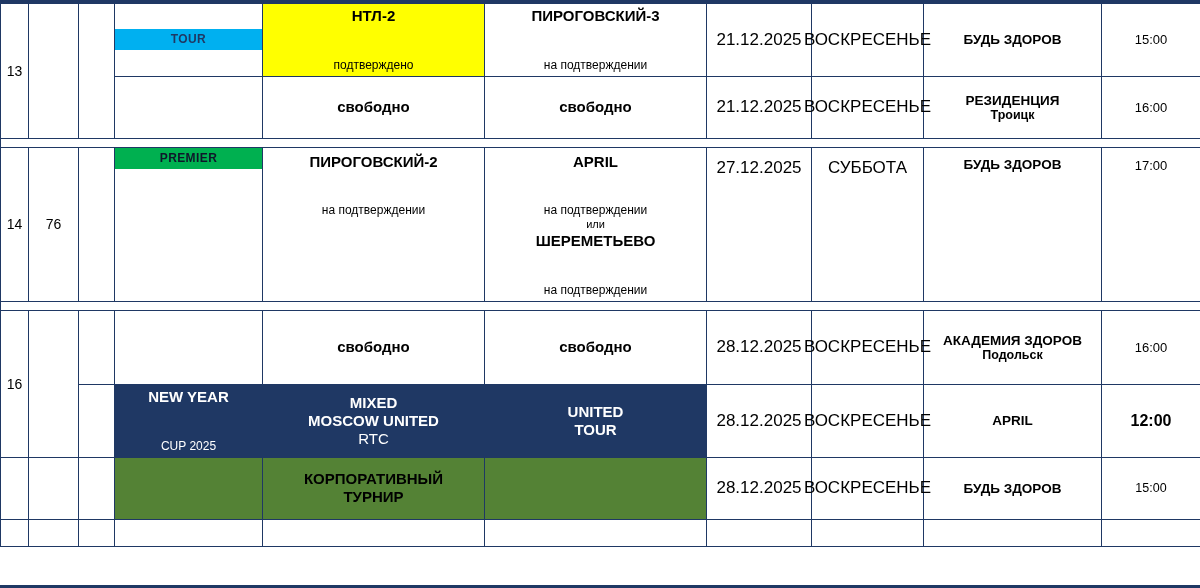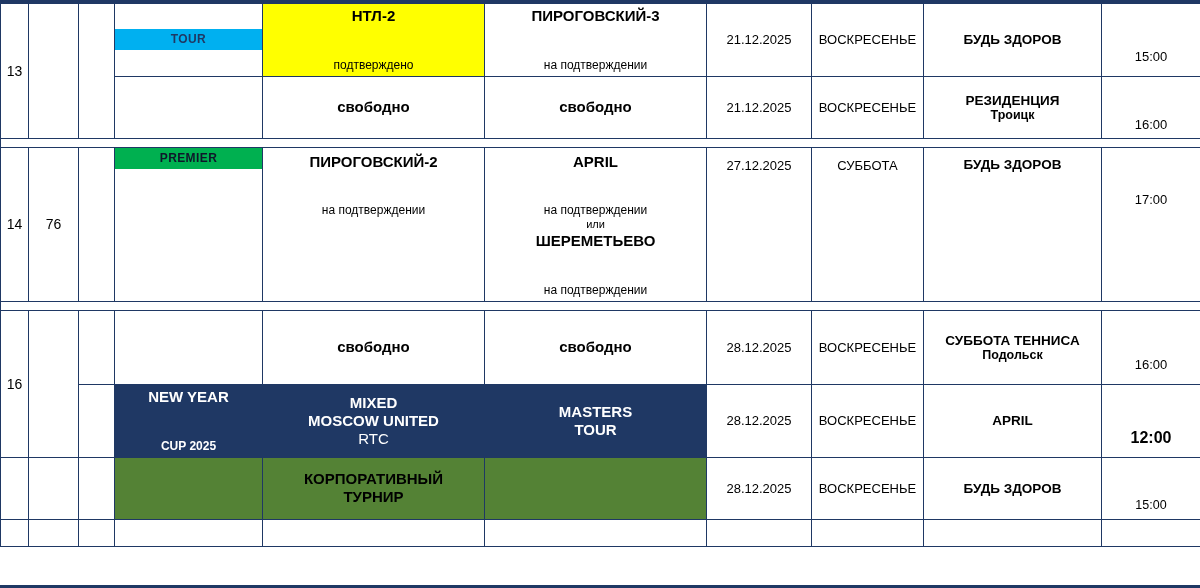"21.12.2025" .date, .day { font-size: 13px -> 17px }
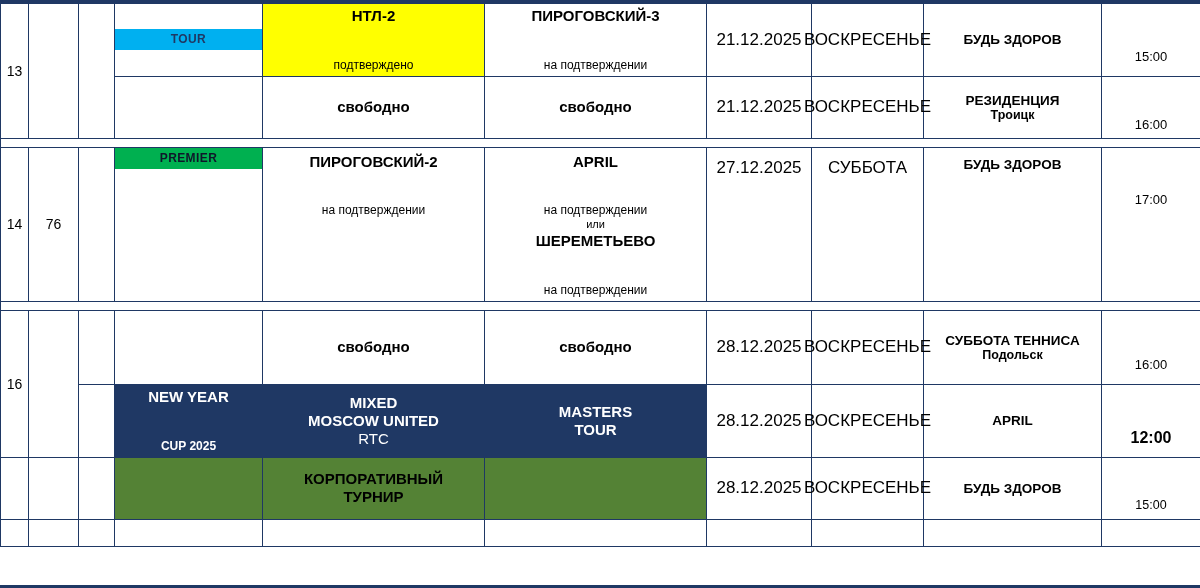"15:00" .time { margin-top: 34px -> none }
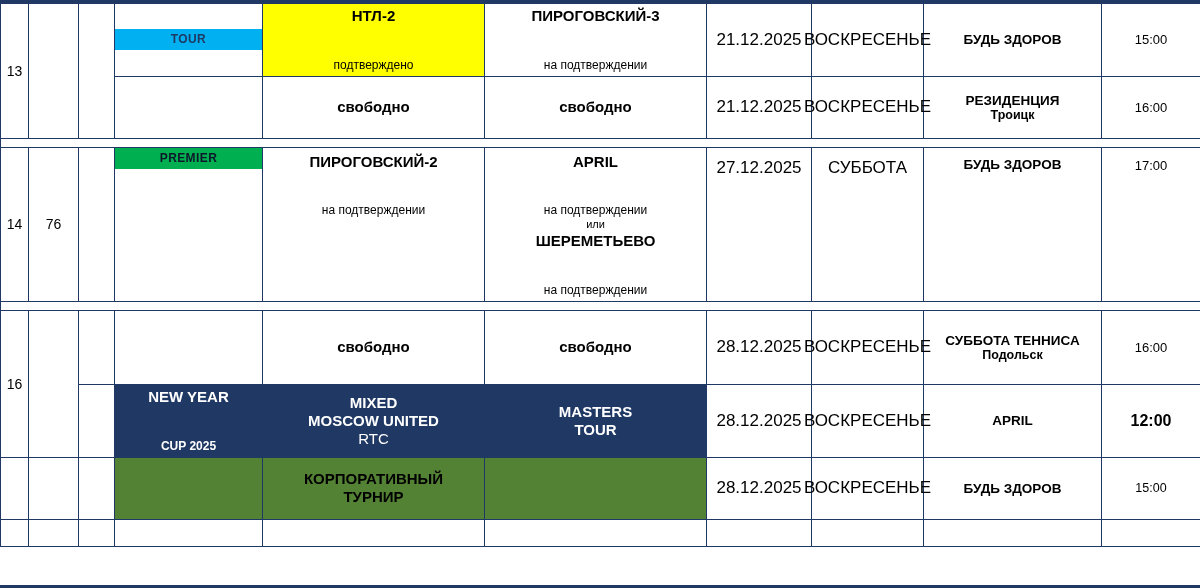"СУББОТА ТЕННИСА" span.club-main { text: СУББОТА ТЕННИСА -> АКАДЕМИЯ ЗДОРОВ }
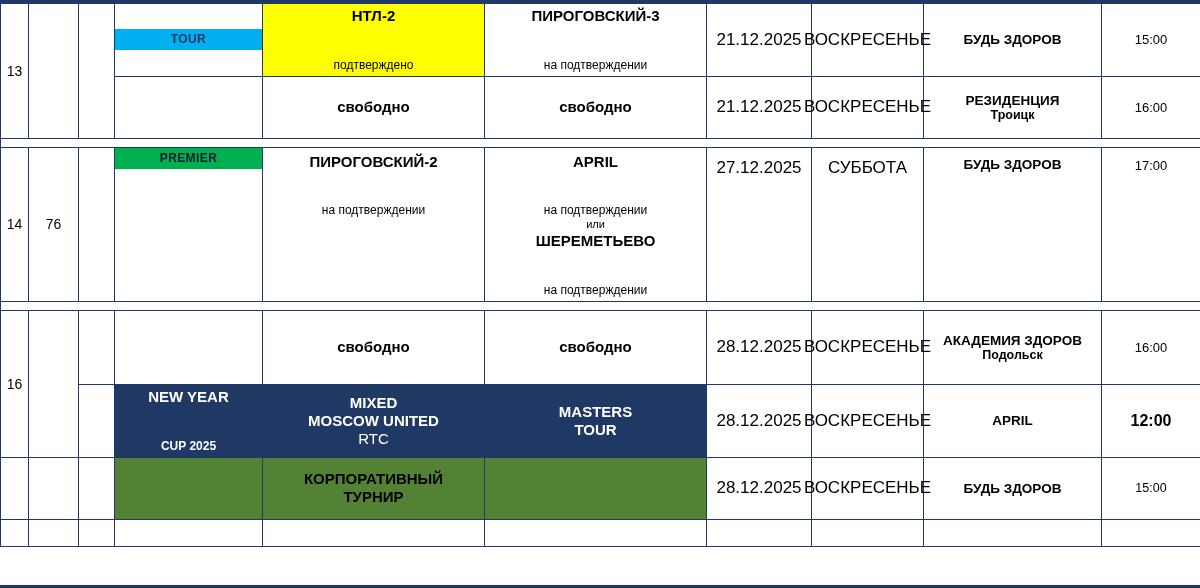"MASTERS" span.t-main { text: MASTERS -> UNITED }
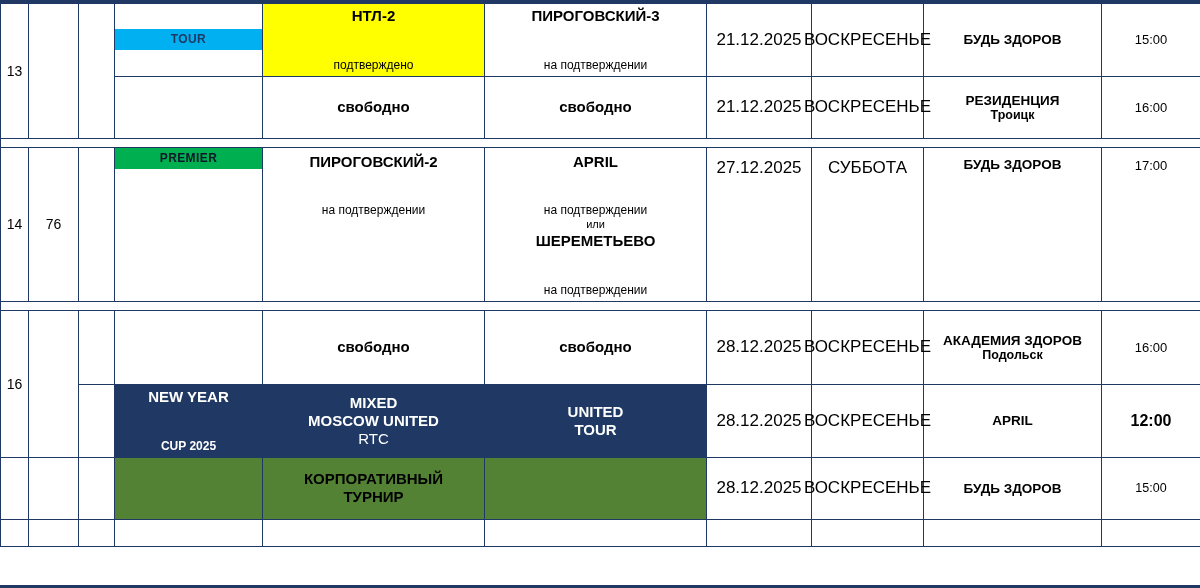"CUP 2025" span.t-sub { font-weight: bold -> normal }
